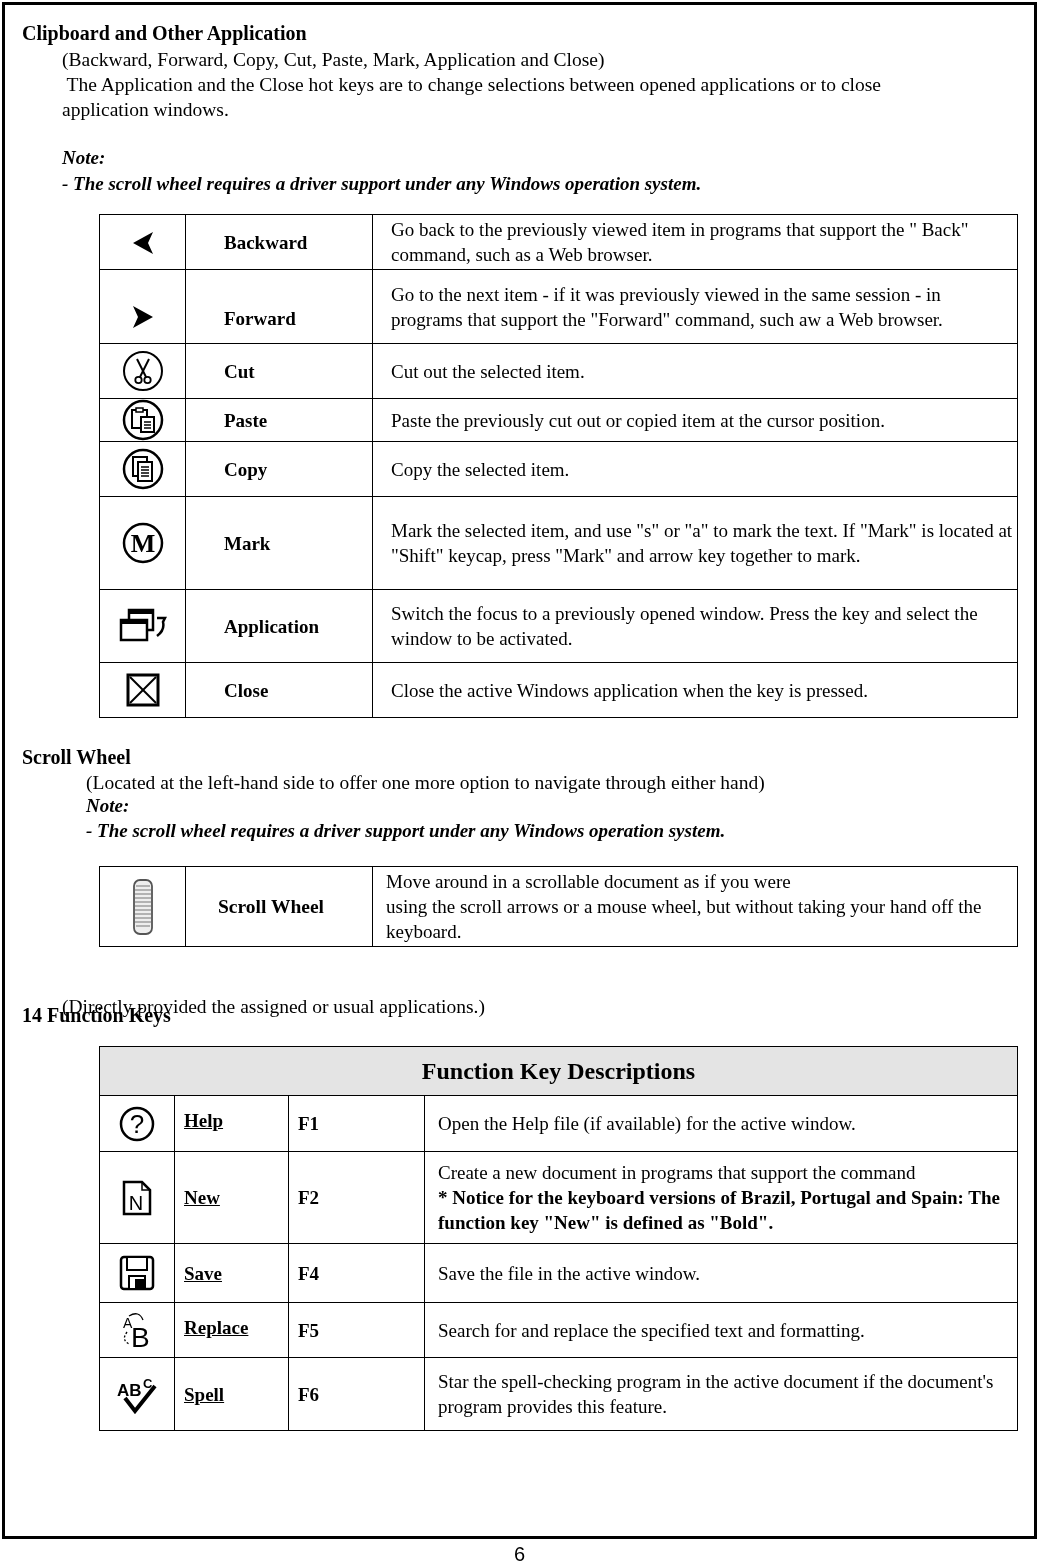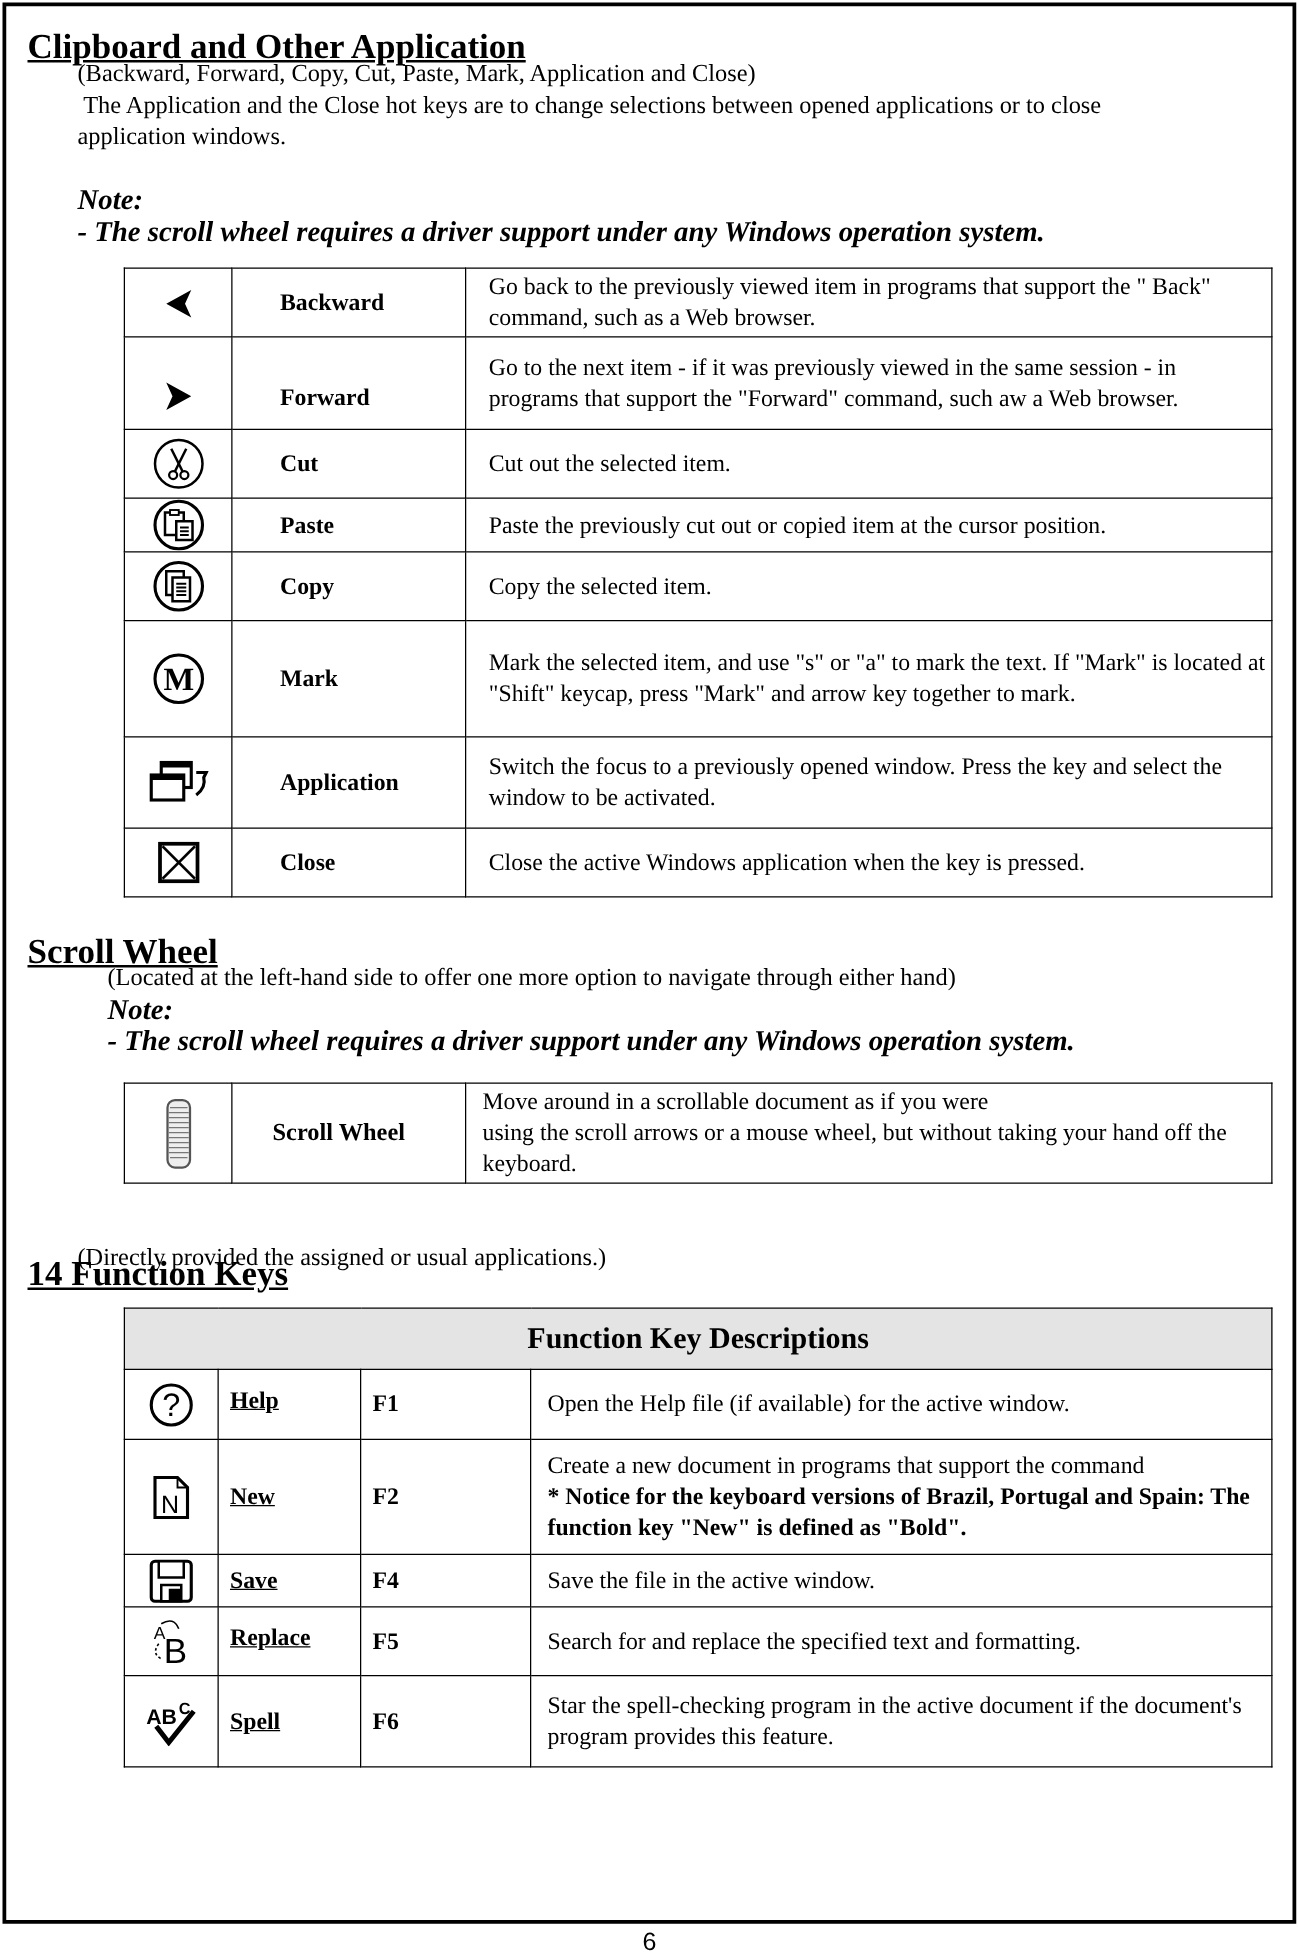"Clipboard and Other Application" .h-section { font-size: 28px -> 20px; text-decoration: underline -> none }
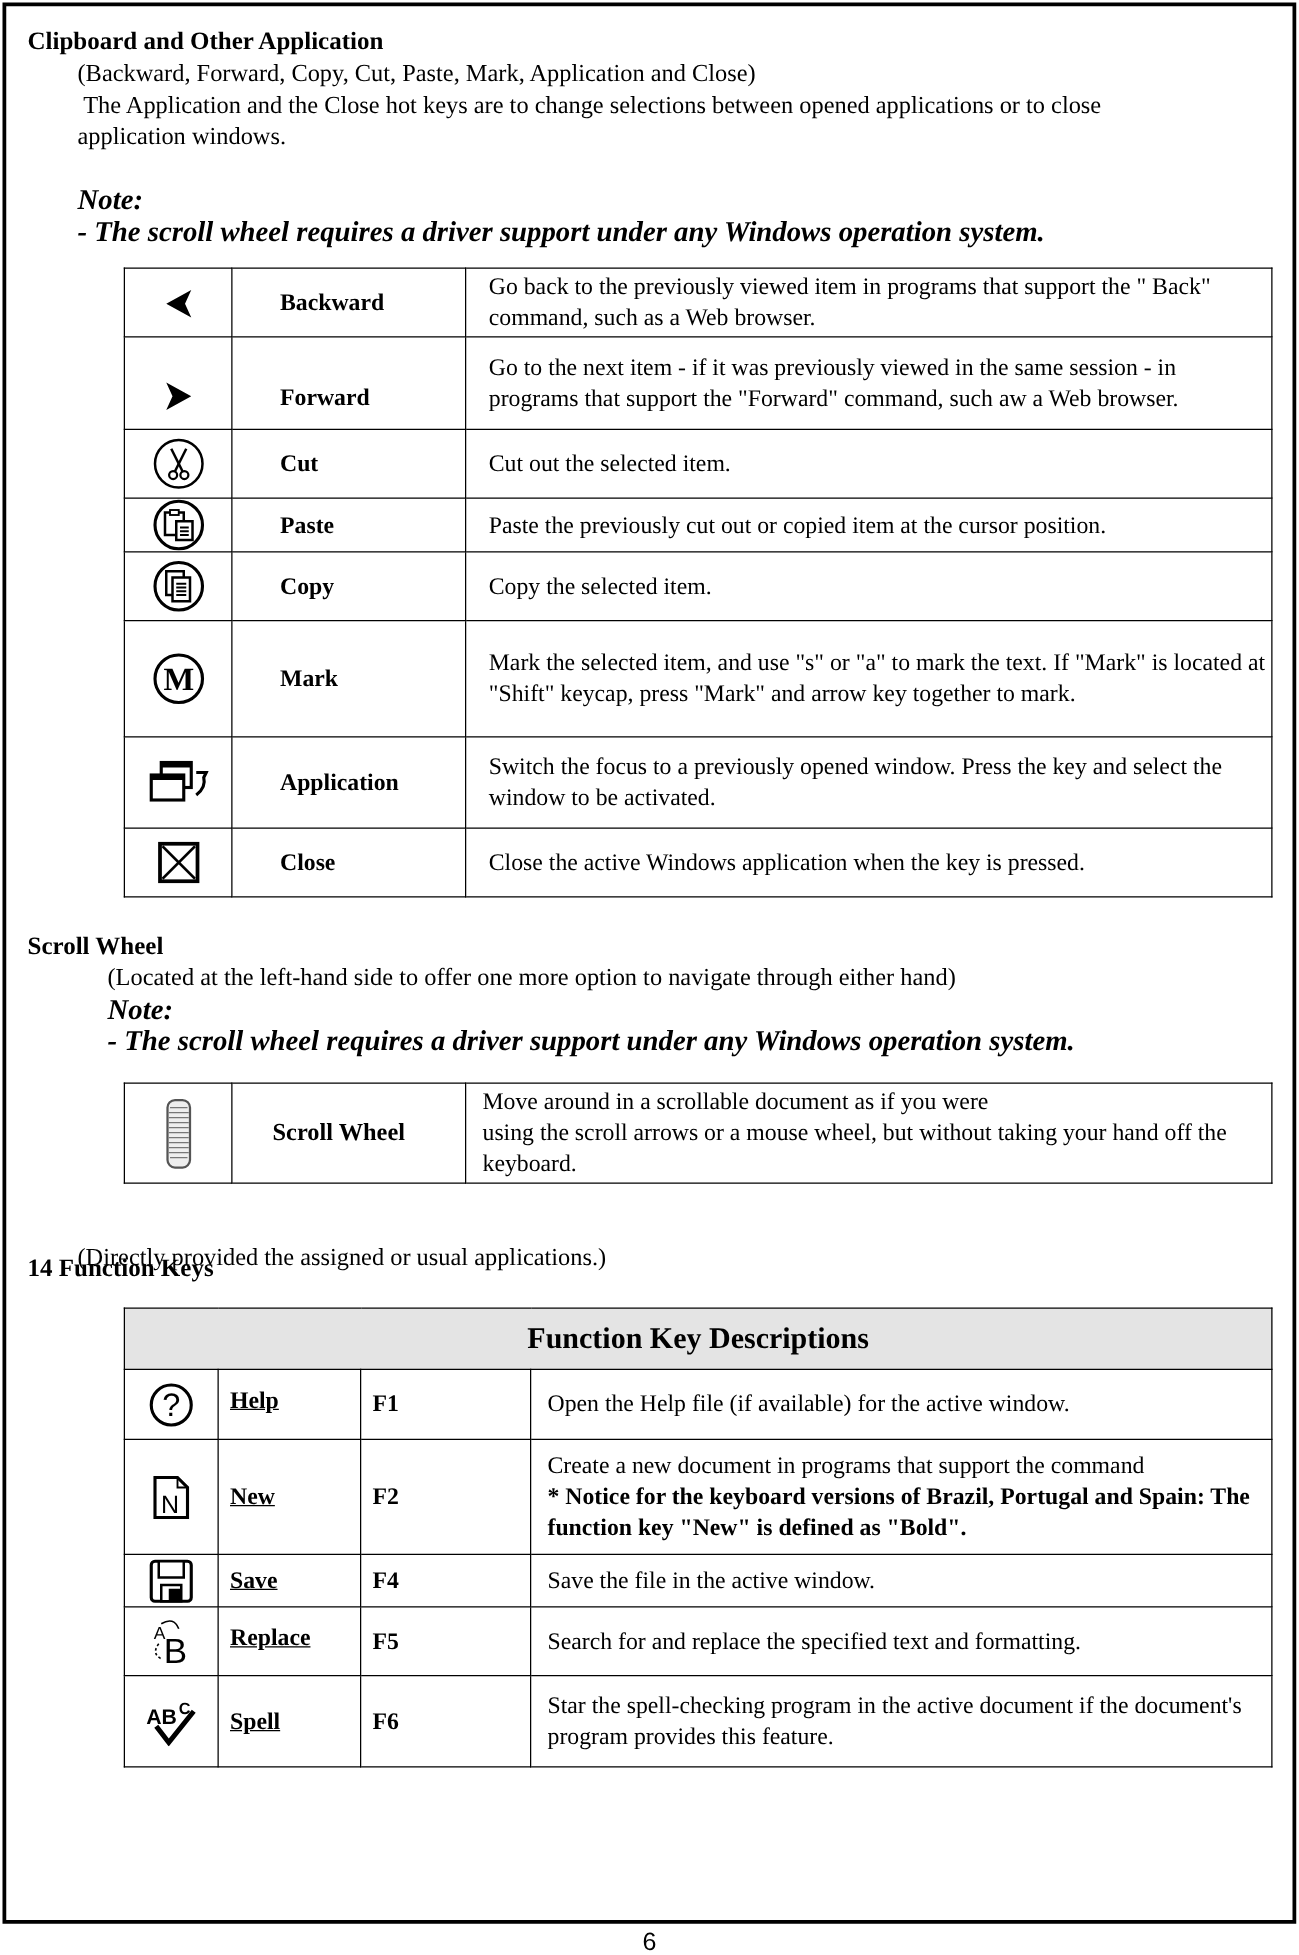"Note:" .note { font-size: 23px -> 19px }
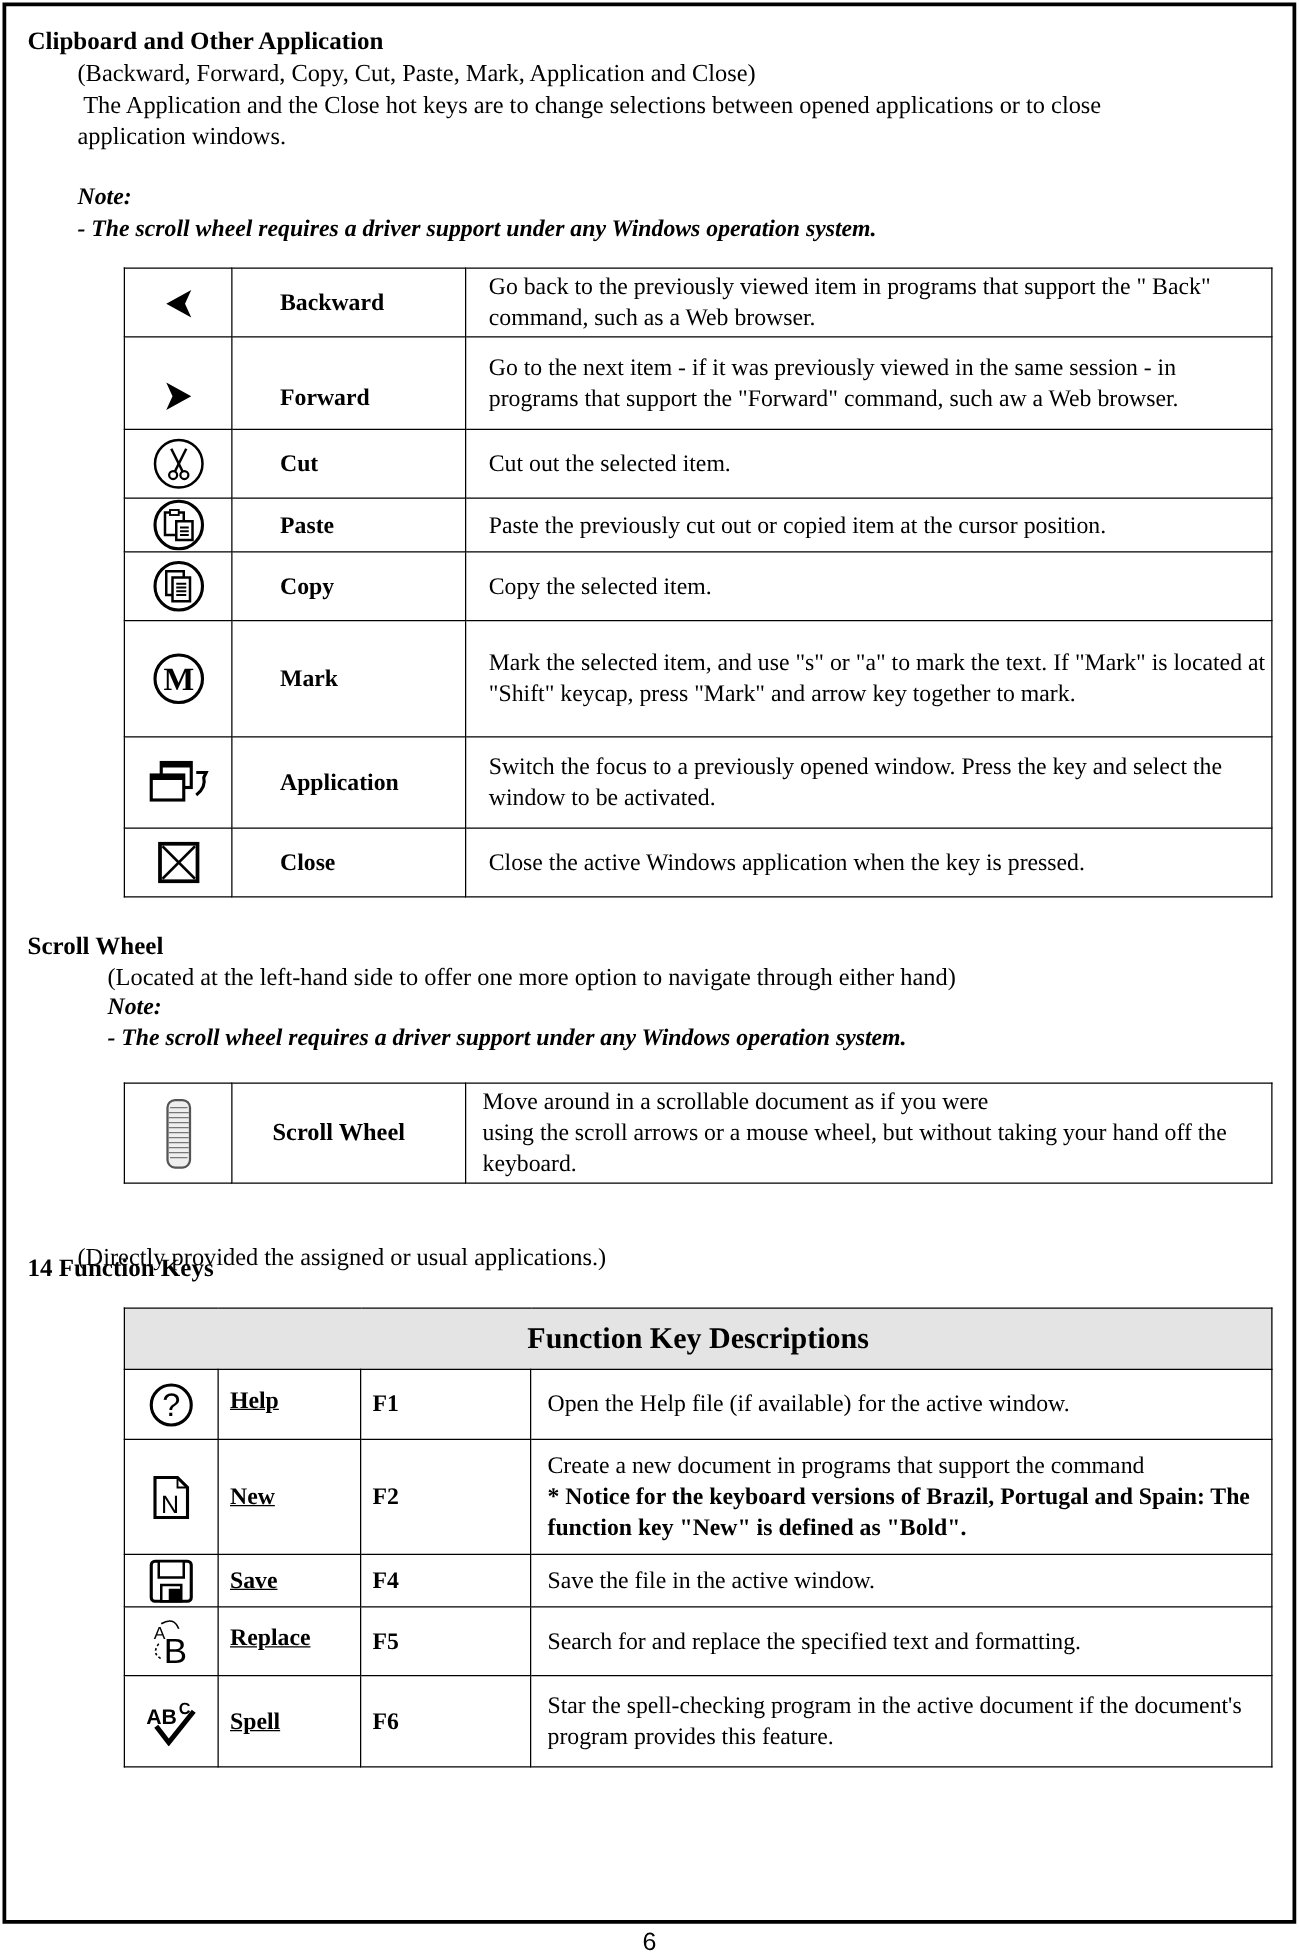"Save" tr { height: 42px -> 59px }
